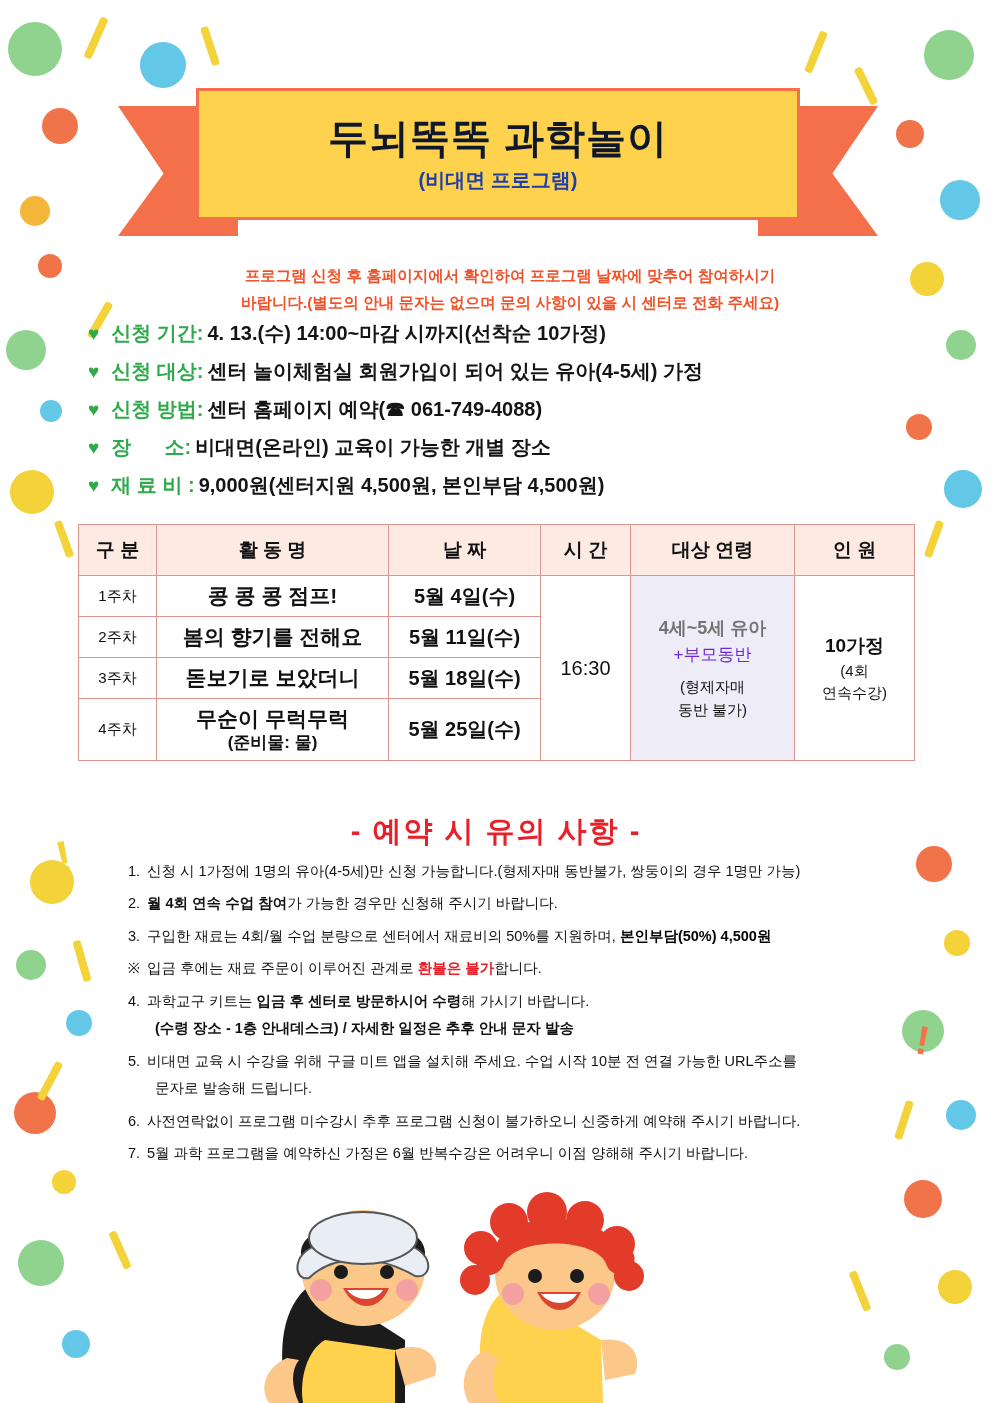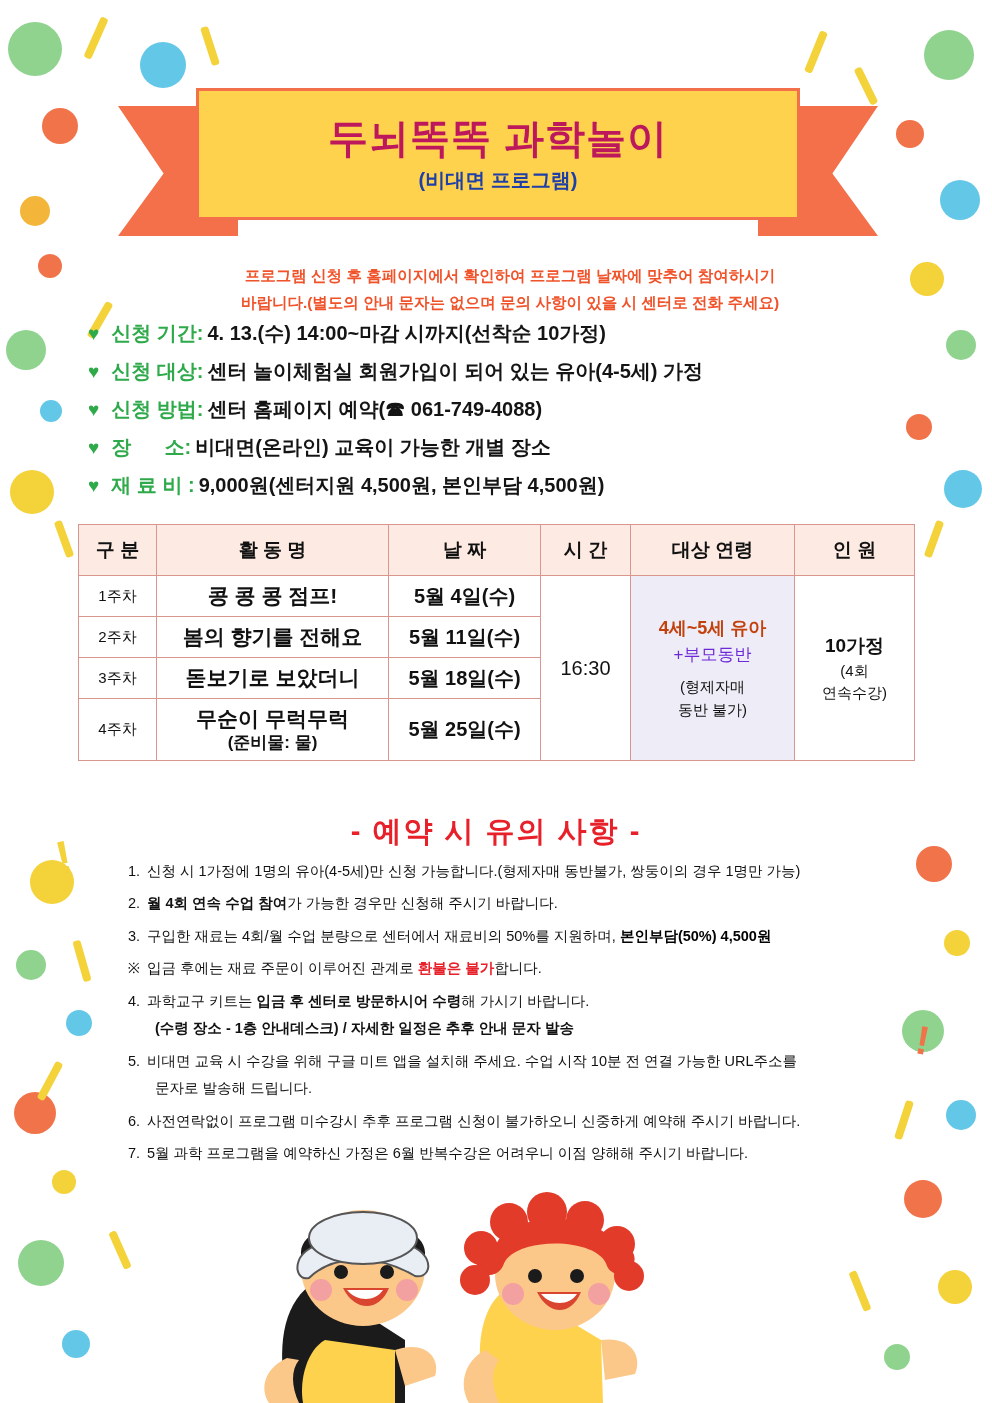"두뇌똑똑 과학놀이" .ribbon-title { color: #be185d -> #0f172a }
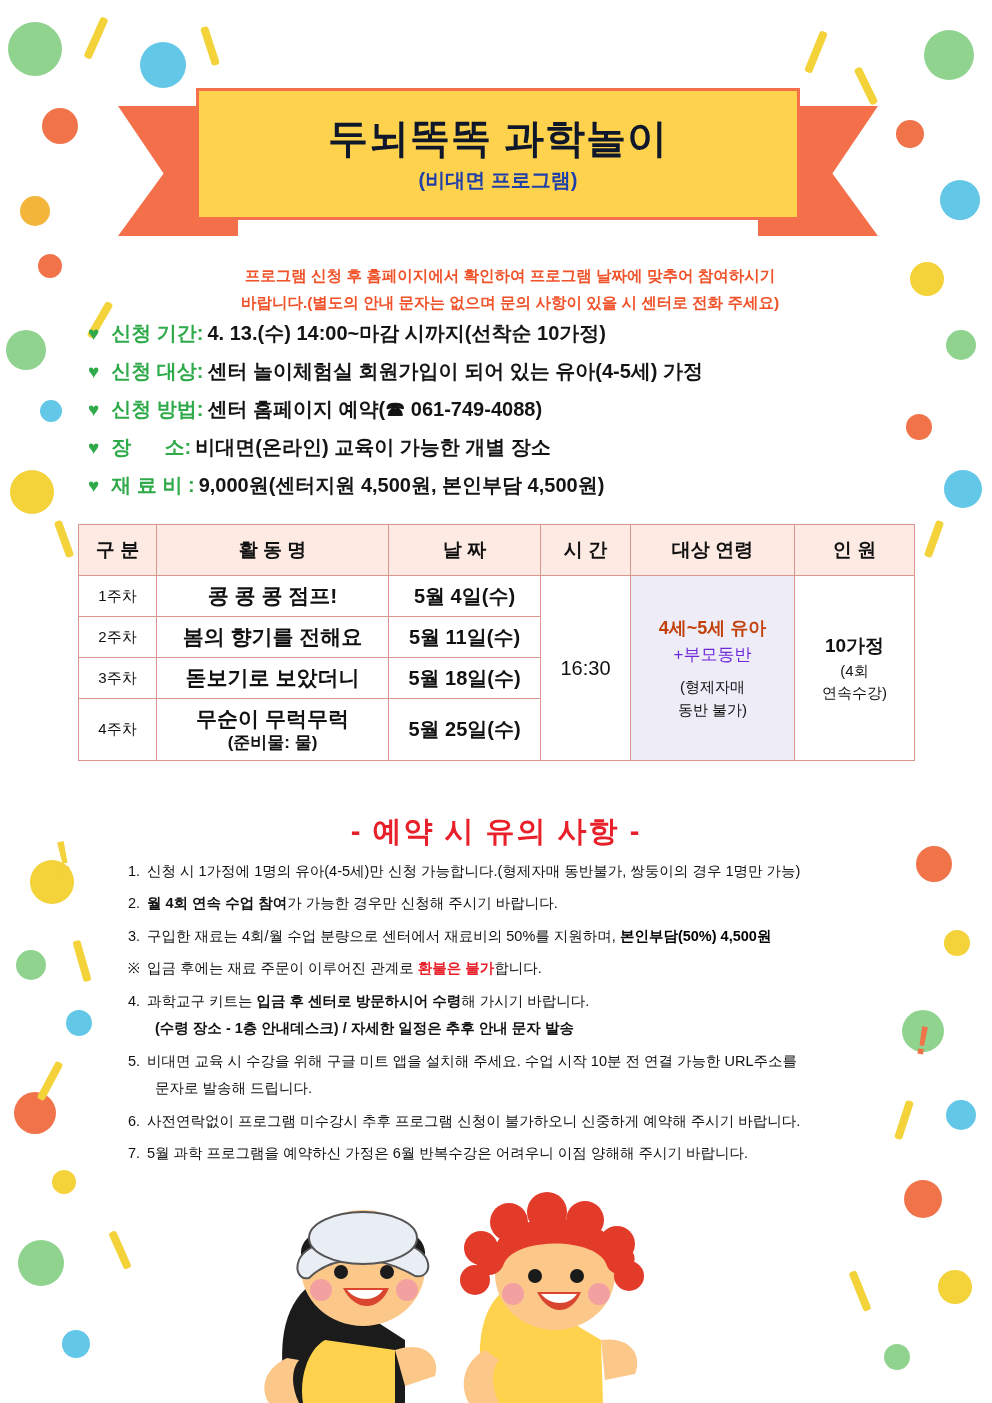"4세~5세 유아" td.age .age-main { color: #c2410c -> #737373 }
